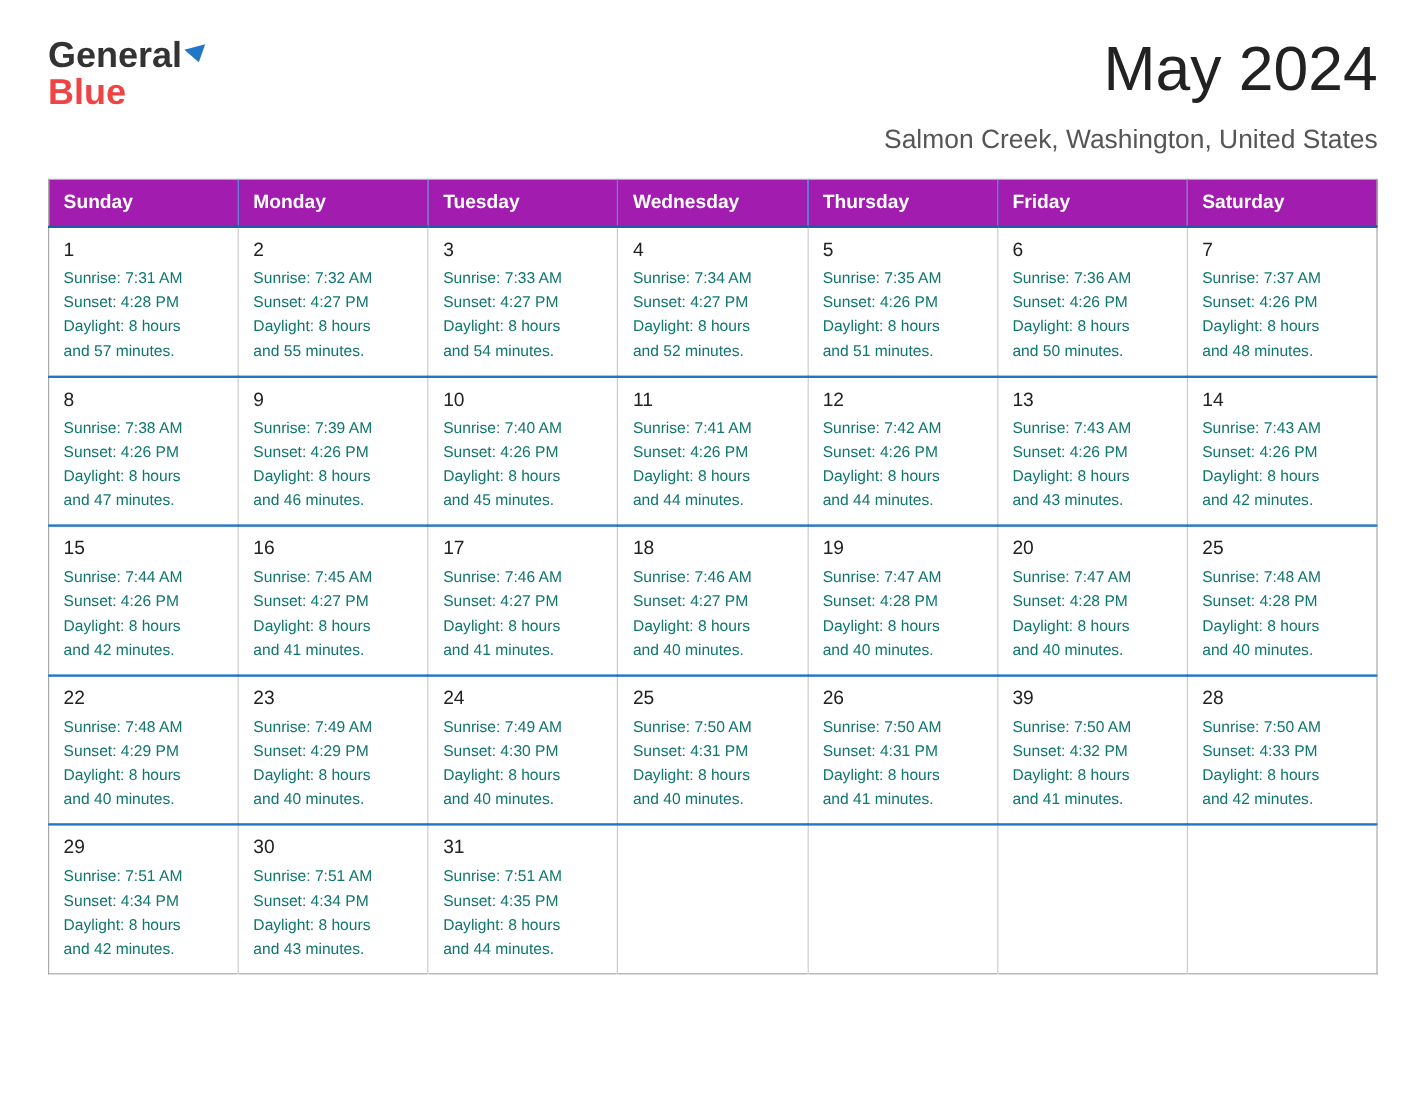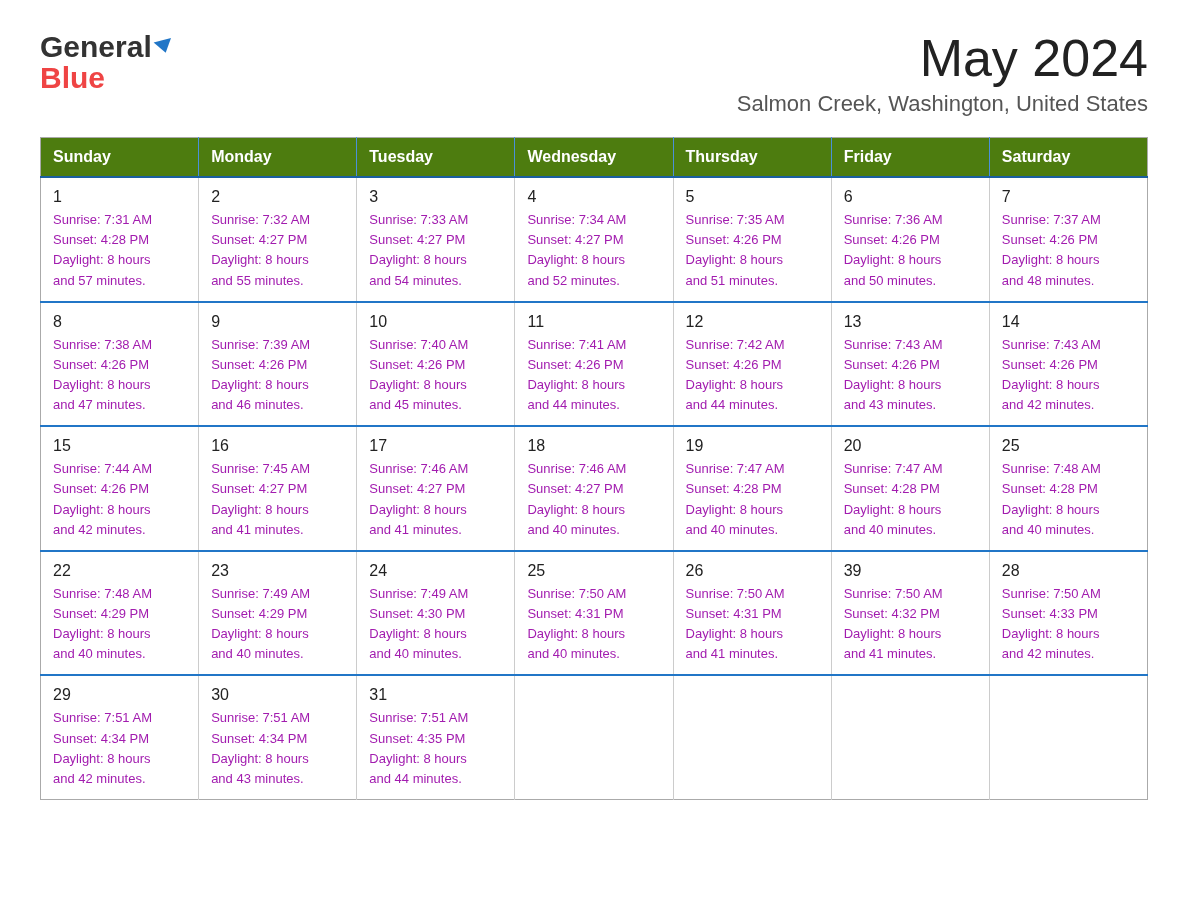"Salmon Creek, Washington, United States" .location { margin-top: 4px -> 16px }
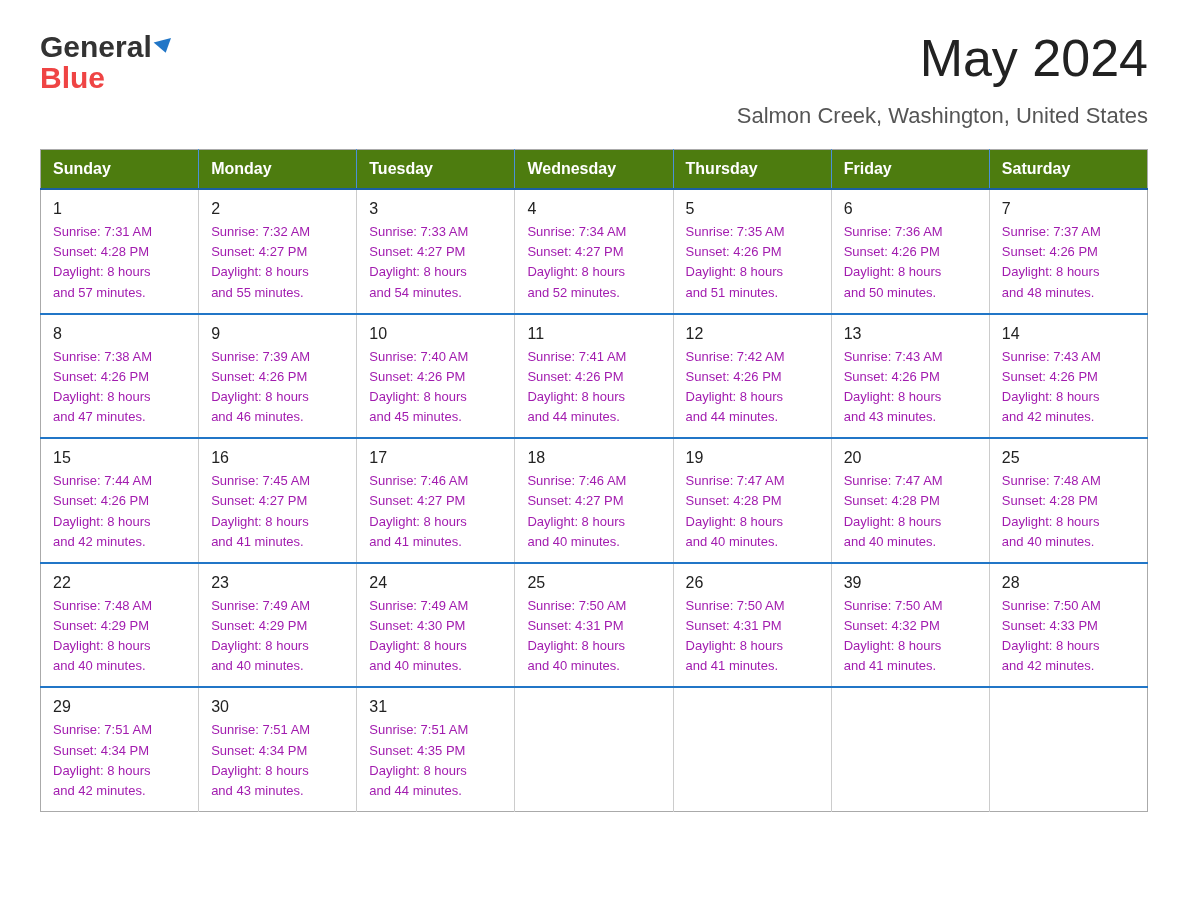"Sunday" .calendar thead tr { background-color: #4d7c0f -> #a21caf }
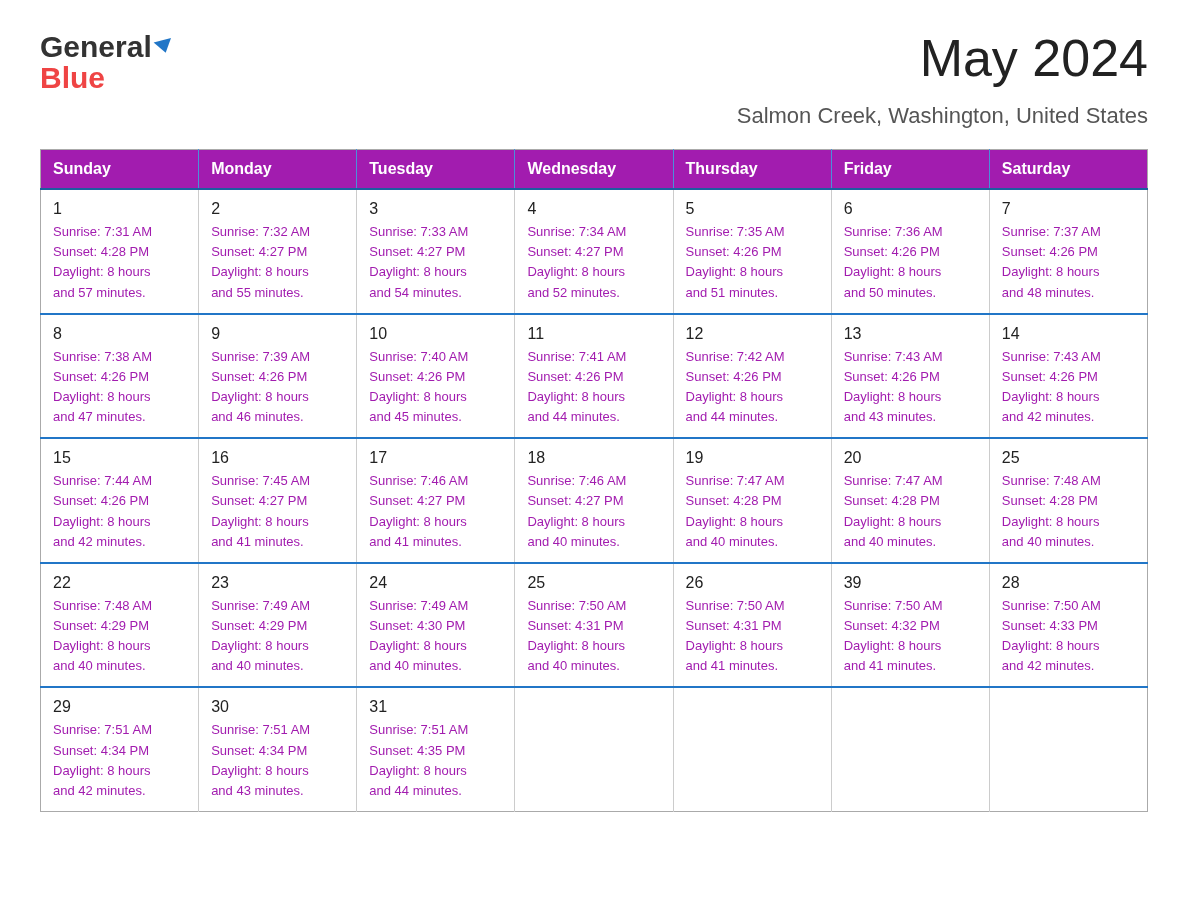"Sunrise: 7:31 AM" .day-info { color: #a21caf -> #0f766e }
